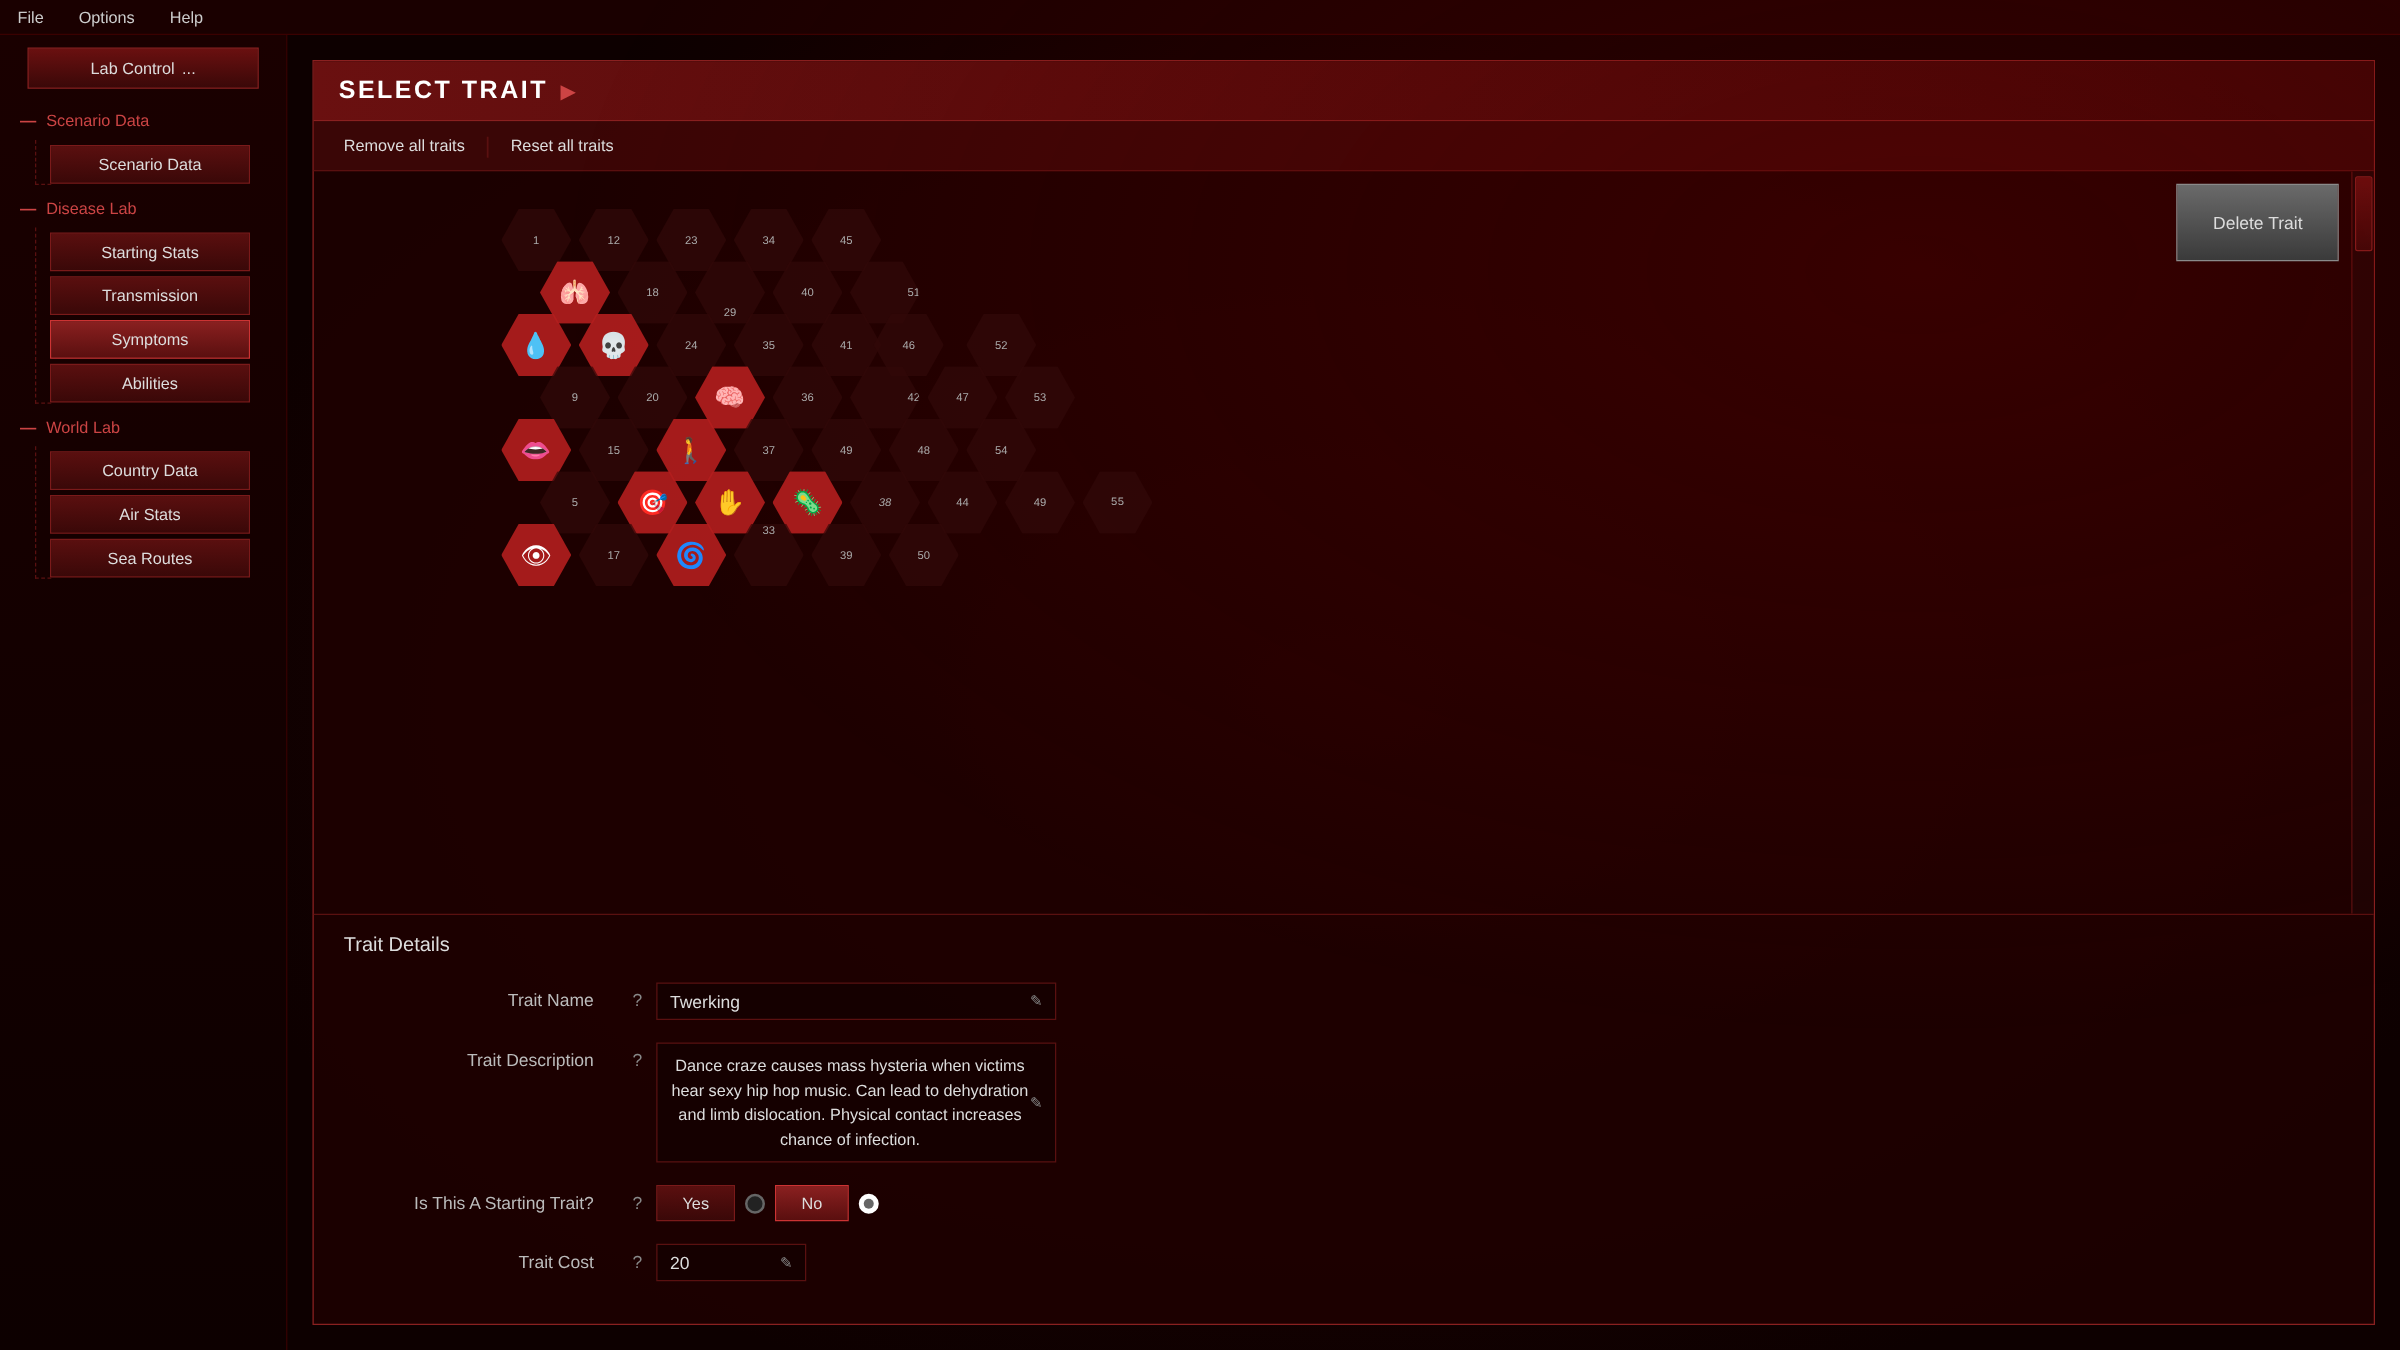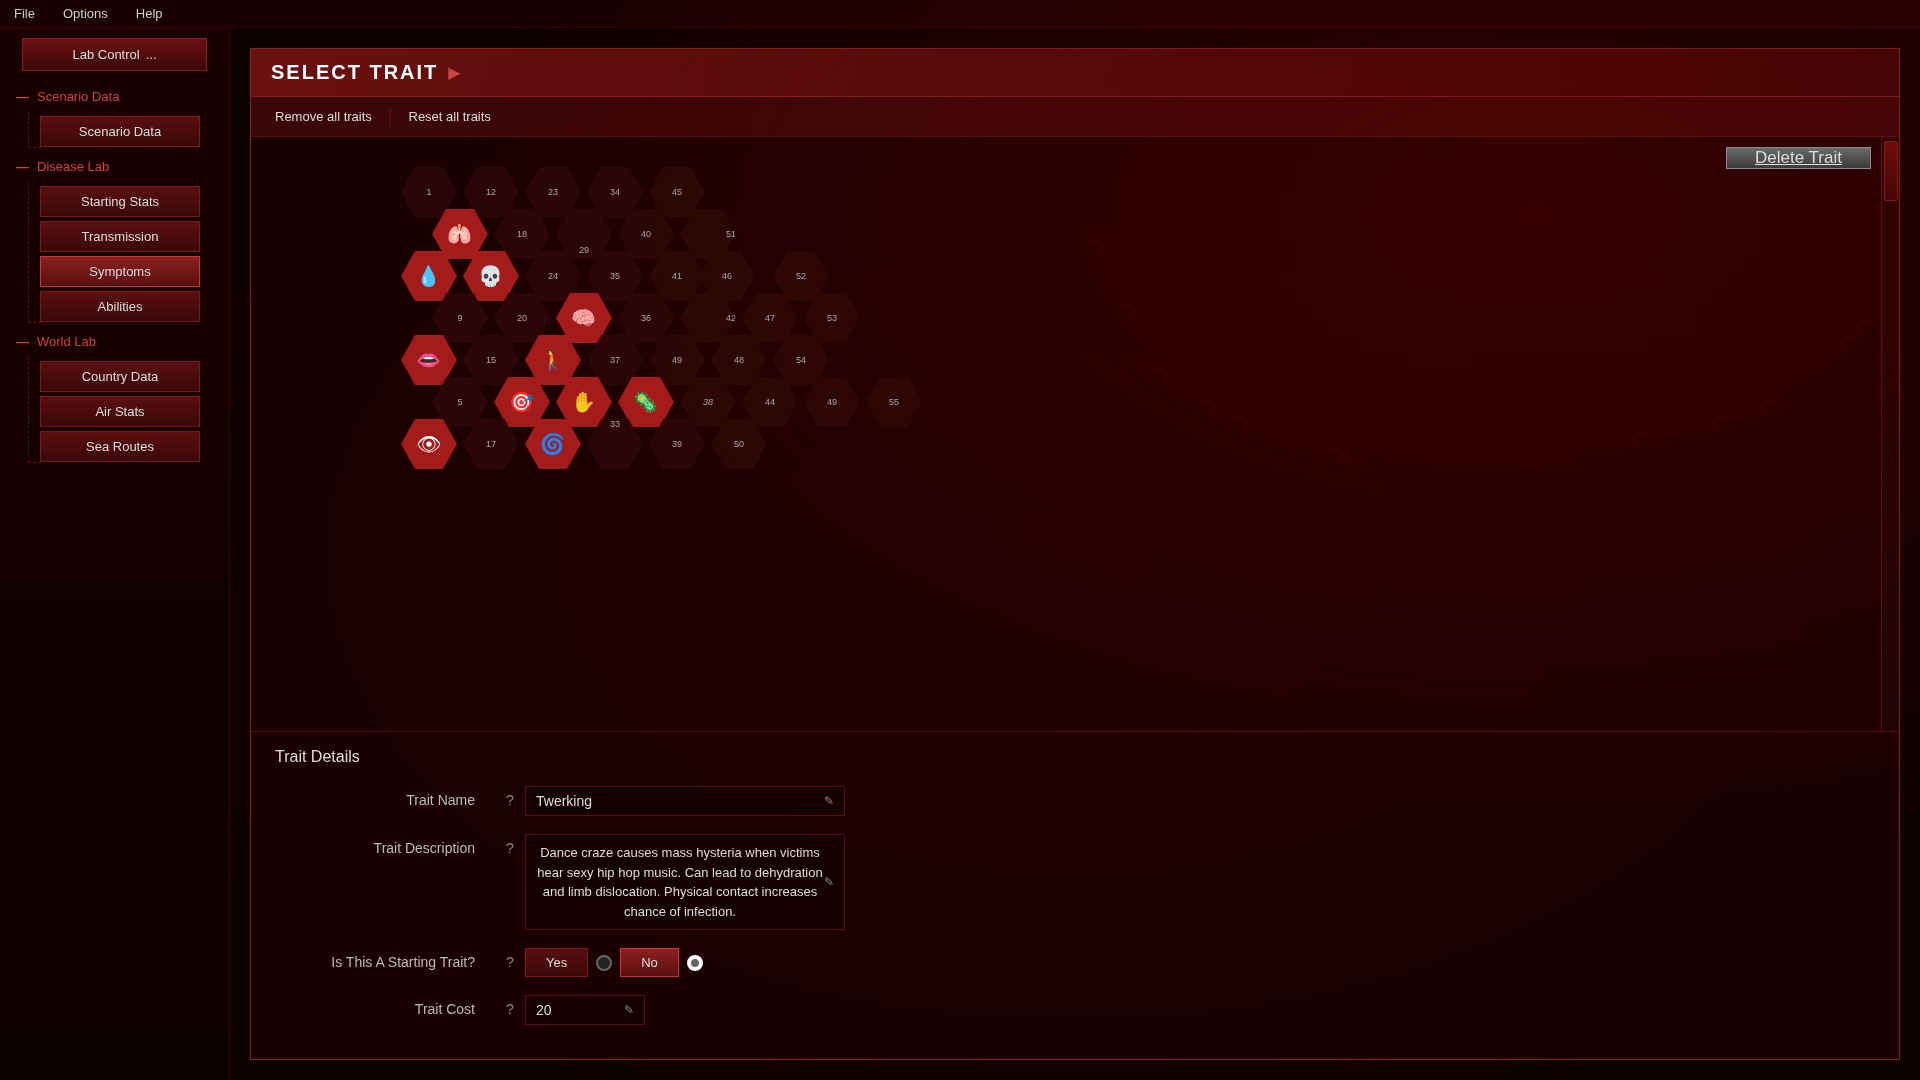"Delete Trait" #delete-trait-btn { font-size: 17px -> 14px; padding: 0 28px -> 22px 28px; text-decoration: underline -> none }
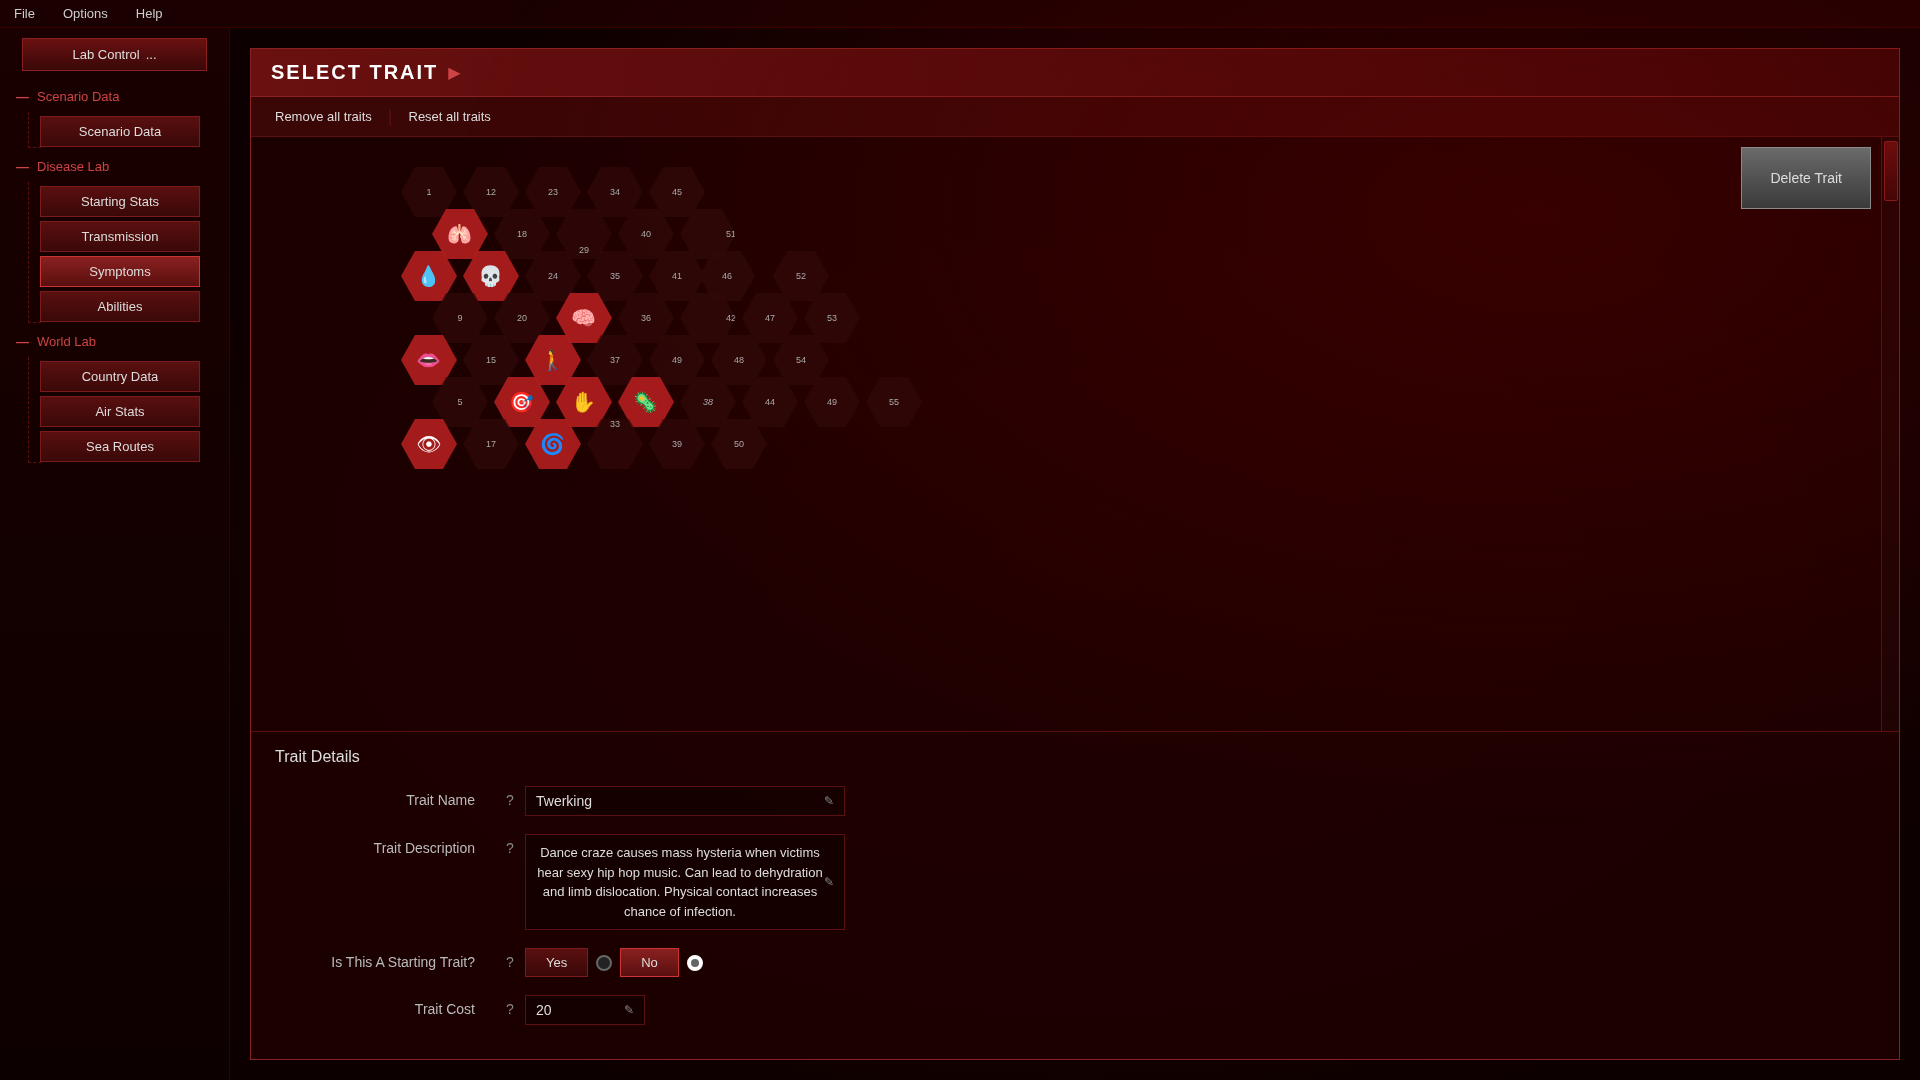"55" div { font-family: none -> Liberation Mono, monospace }
